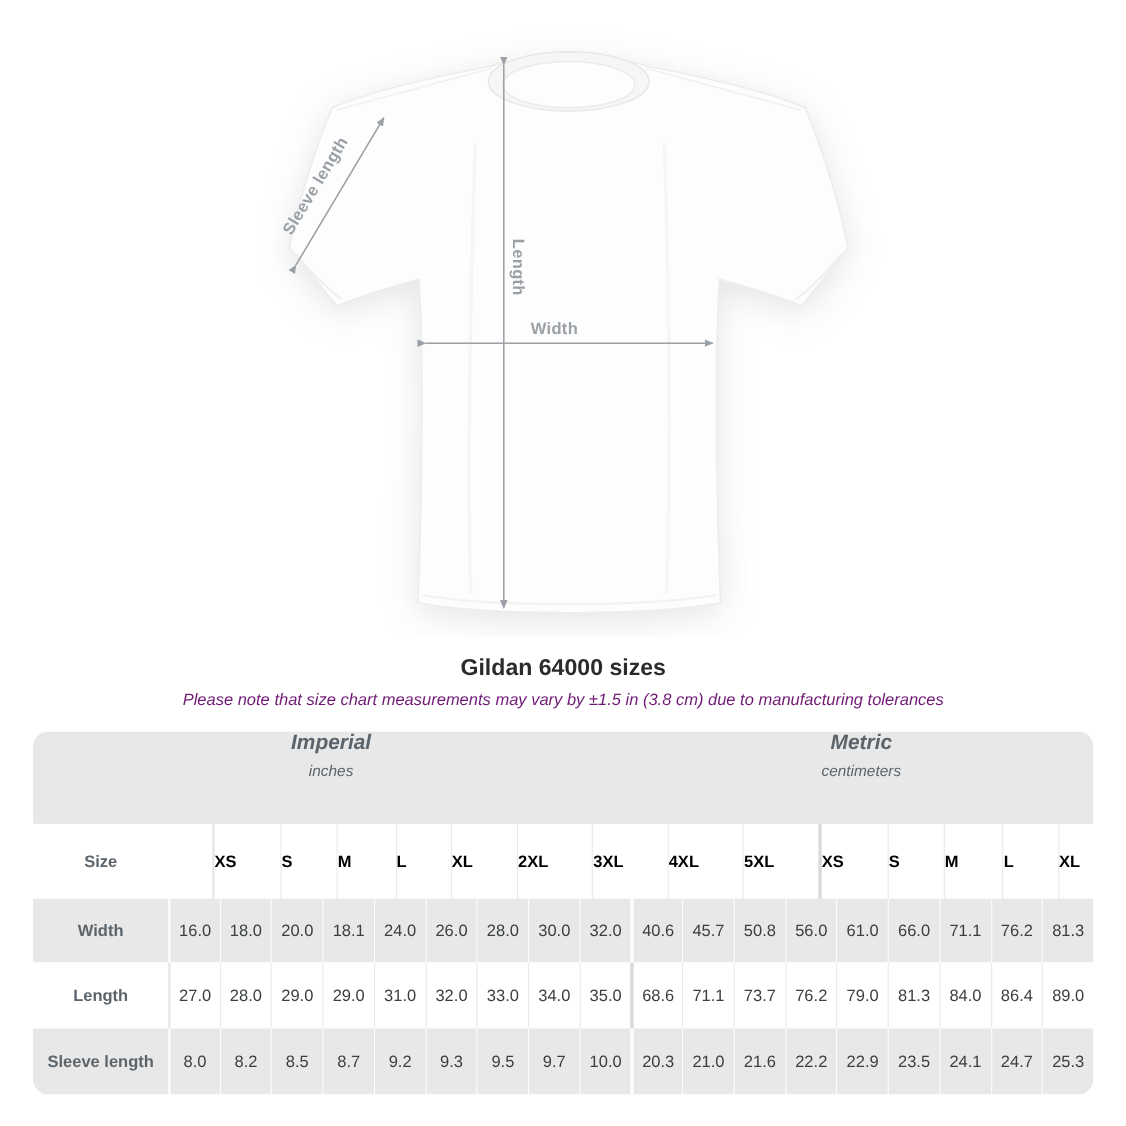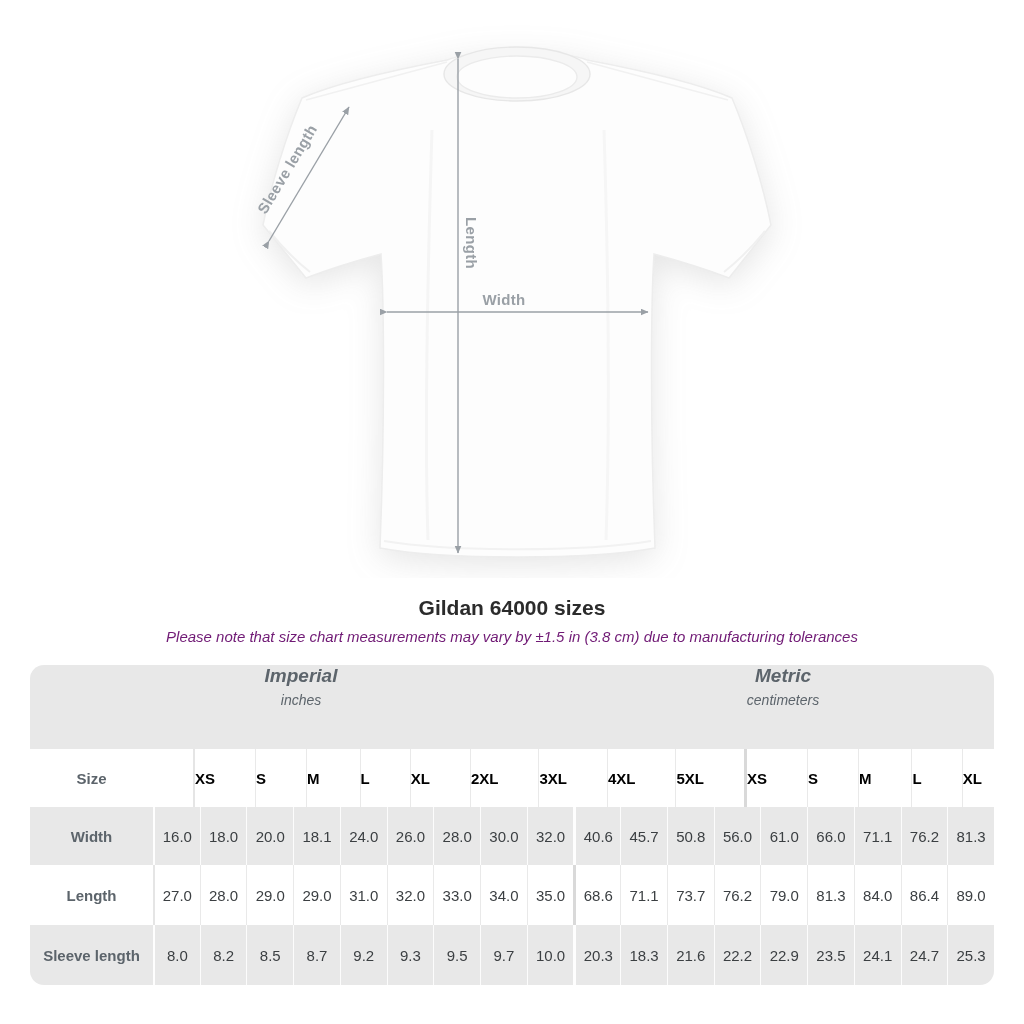"Size" .r-size { height: 58px -> 68px }
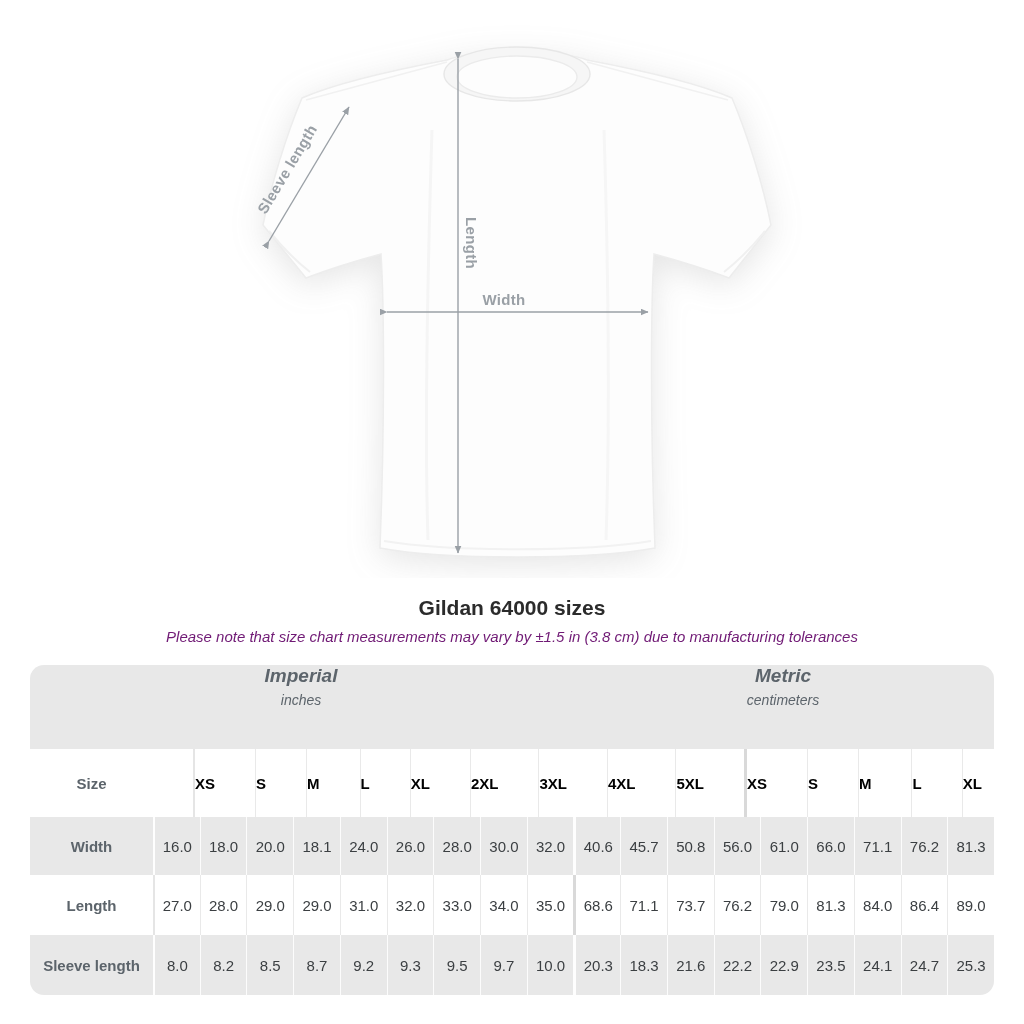"18.3" div.cell { text: 18.3 -> 21.0 }
